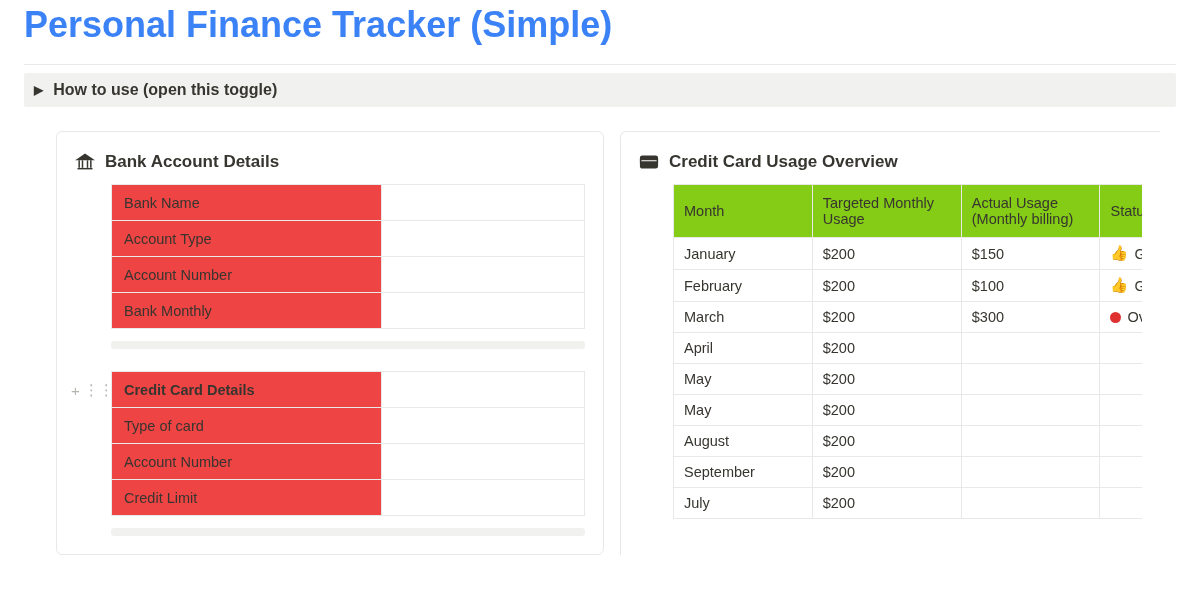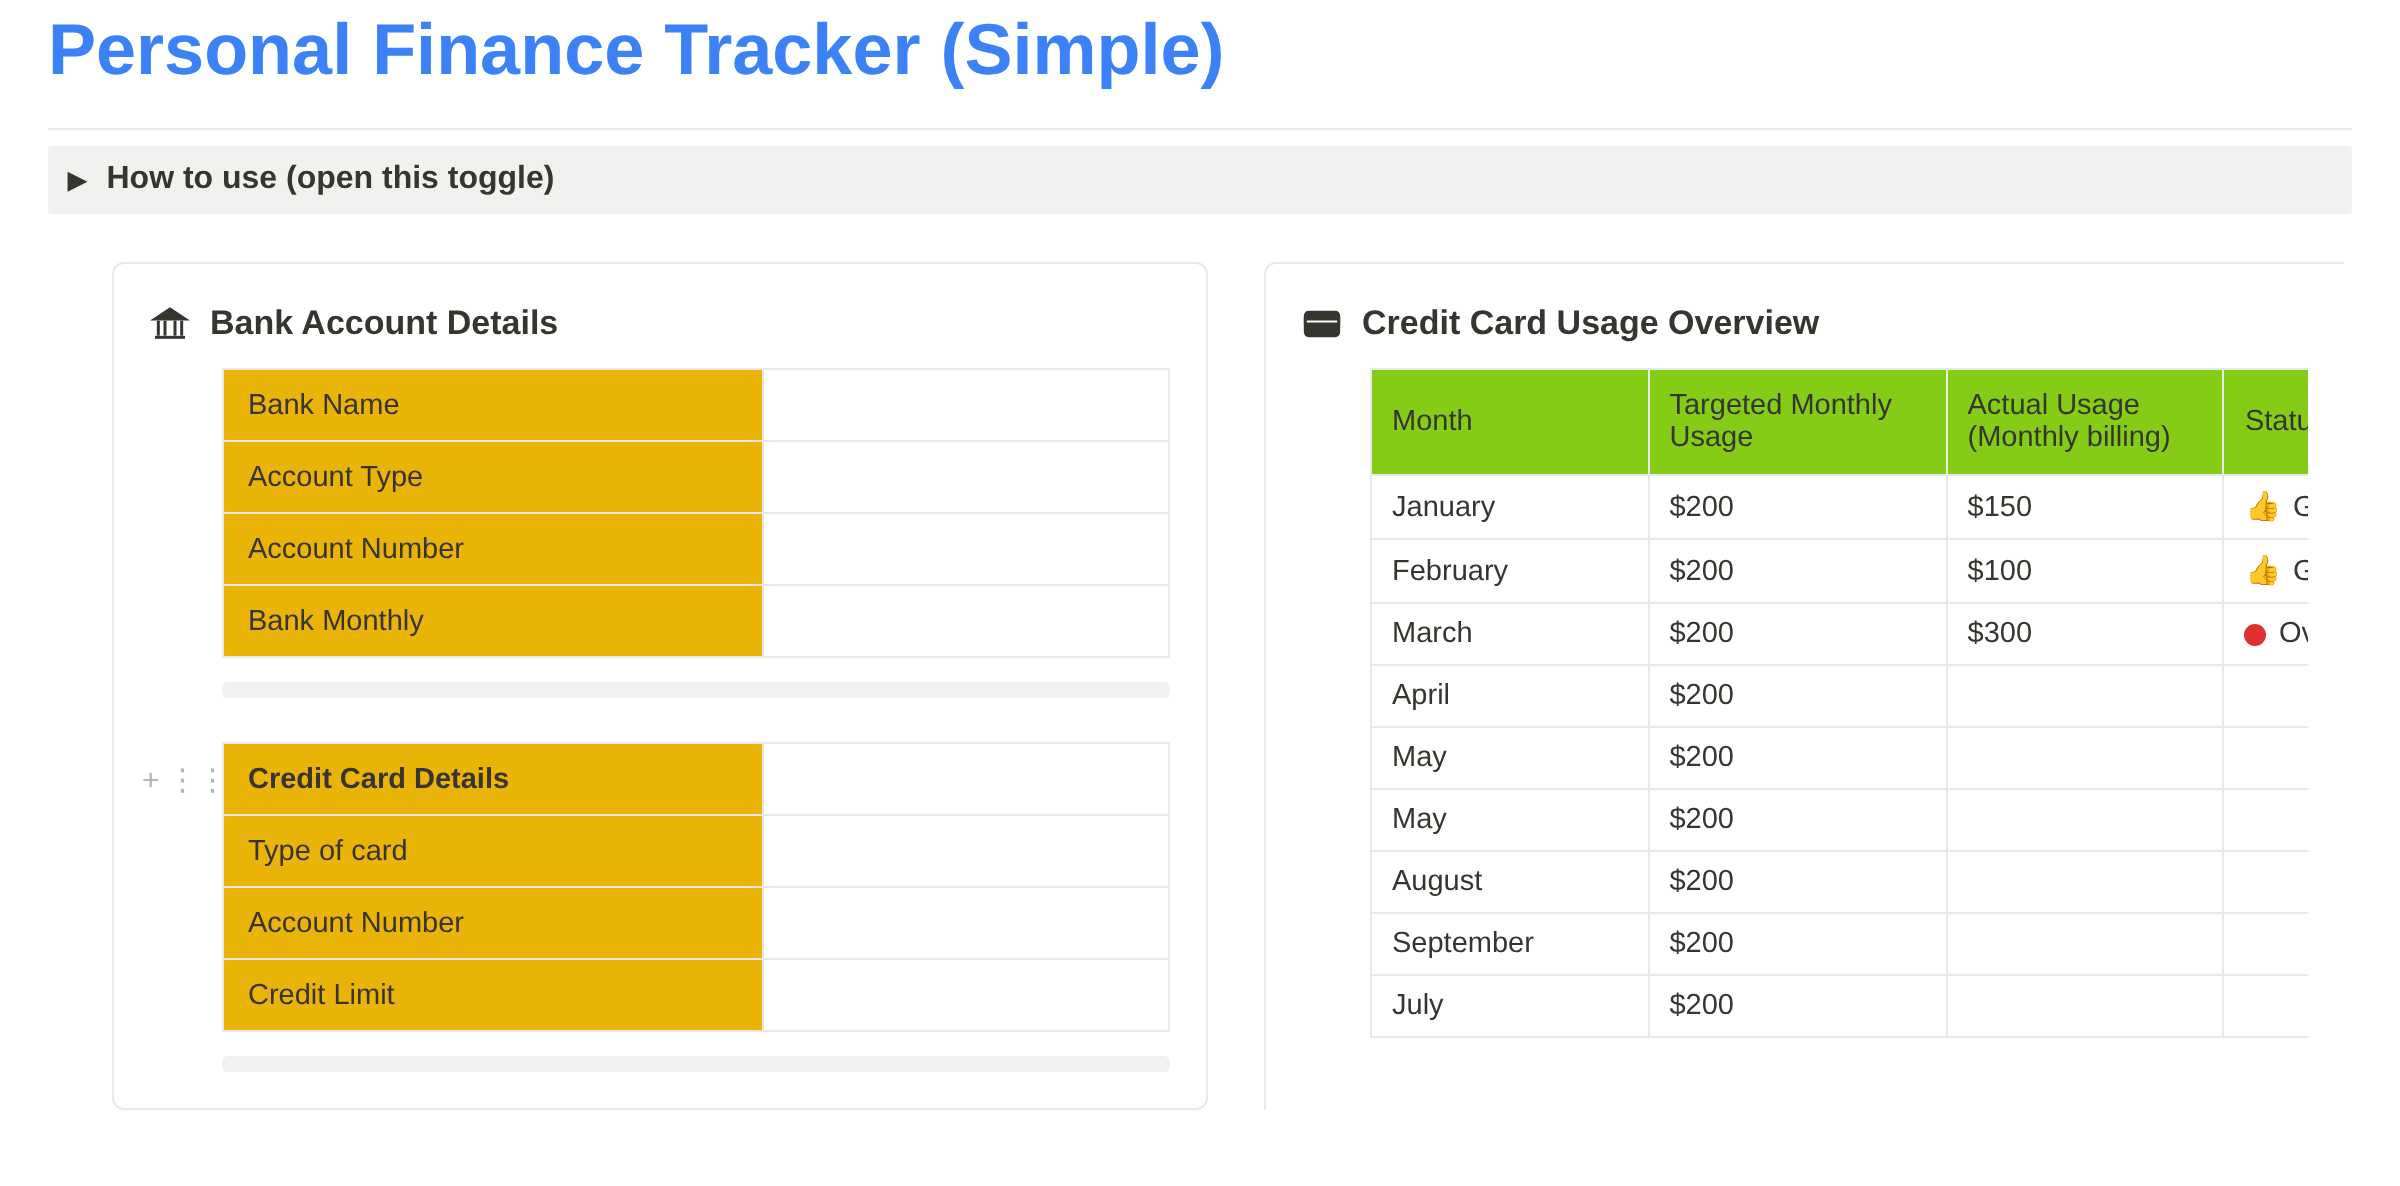"Bank Account Details" .columns { gap: 28px -> 16px }
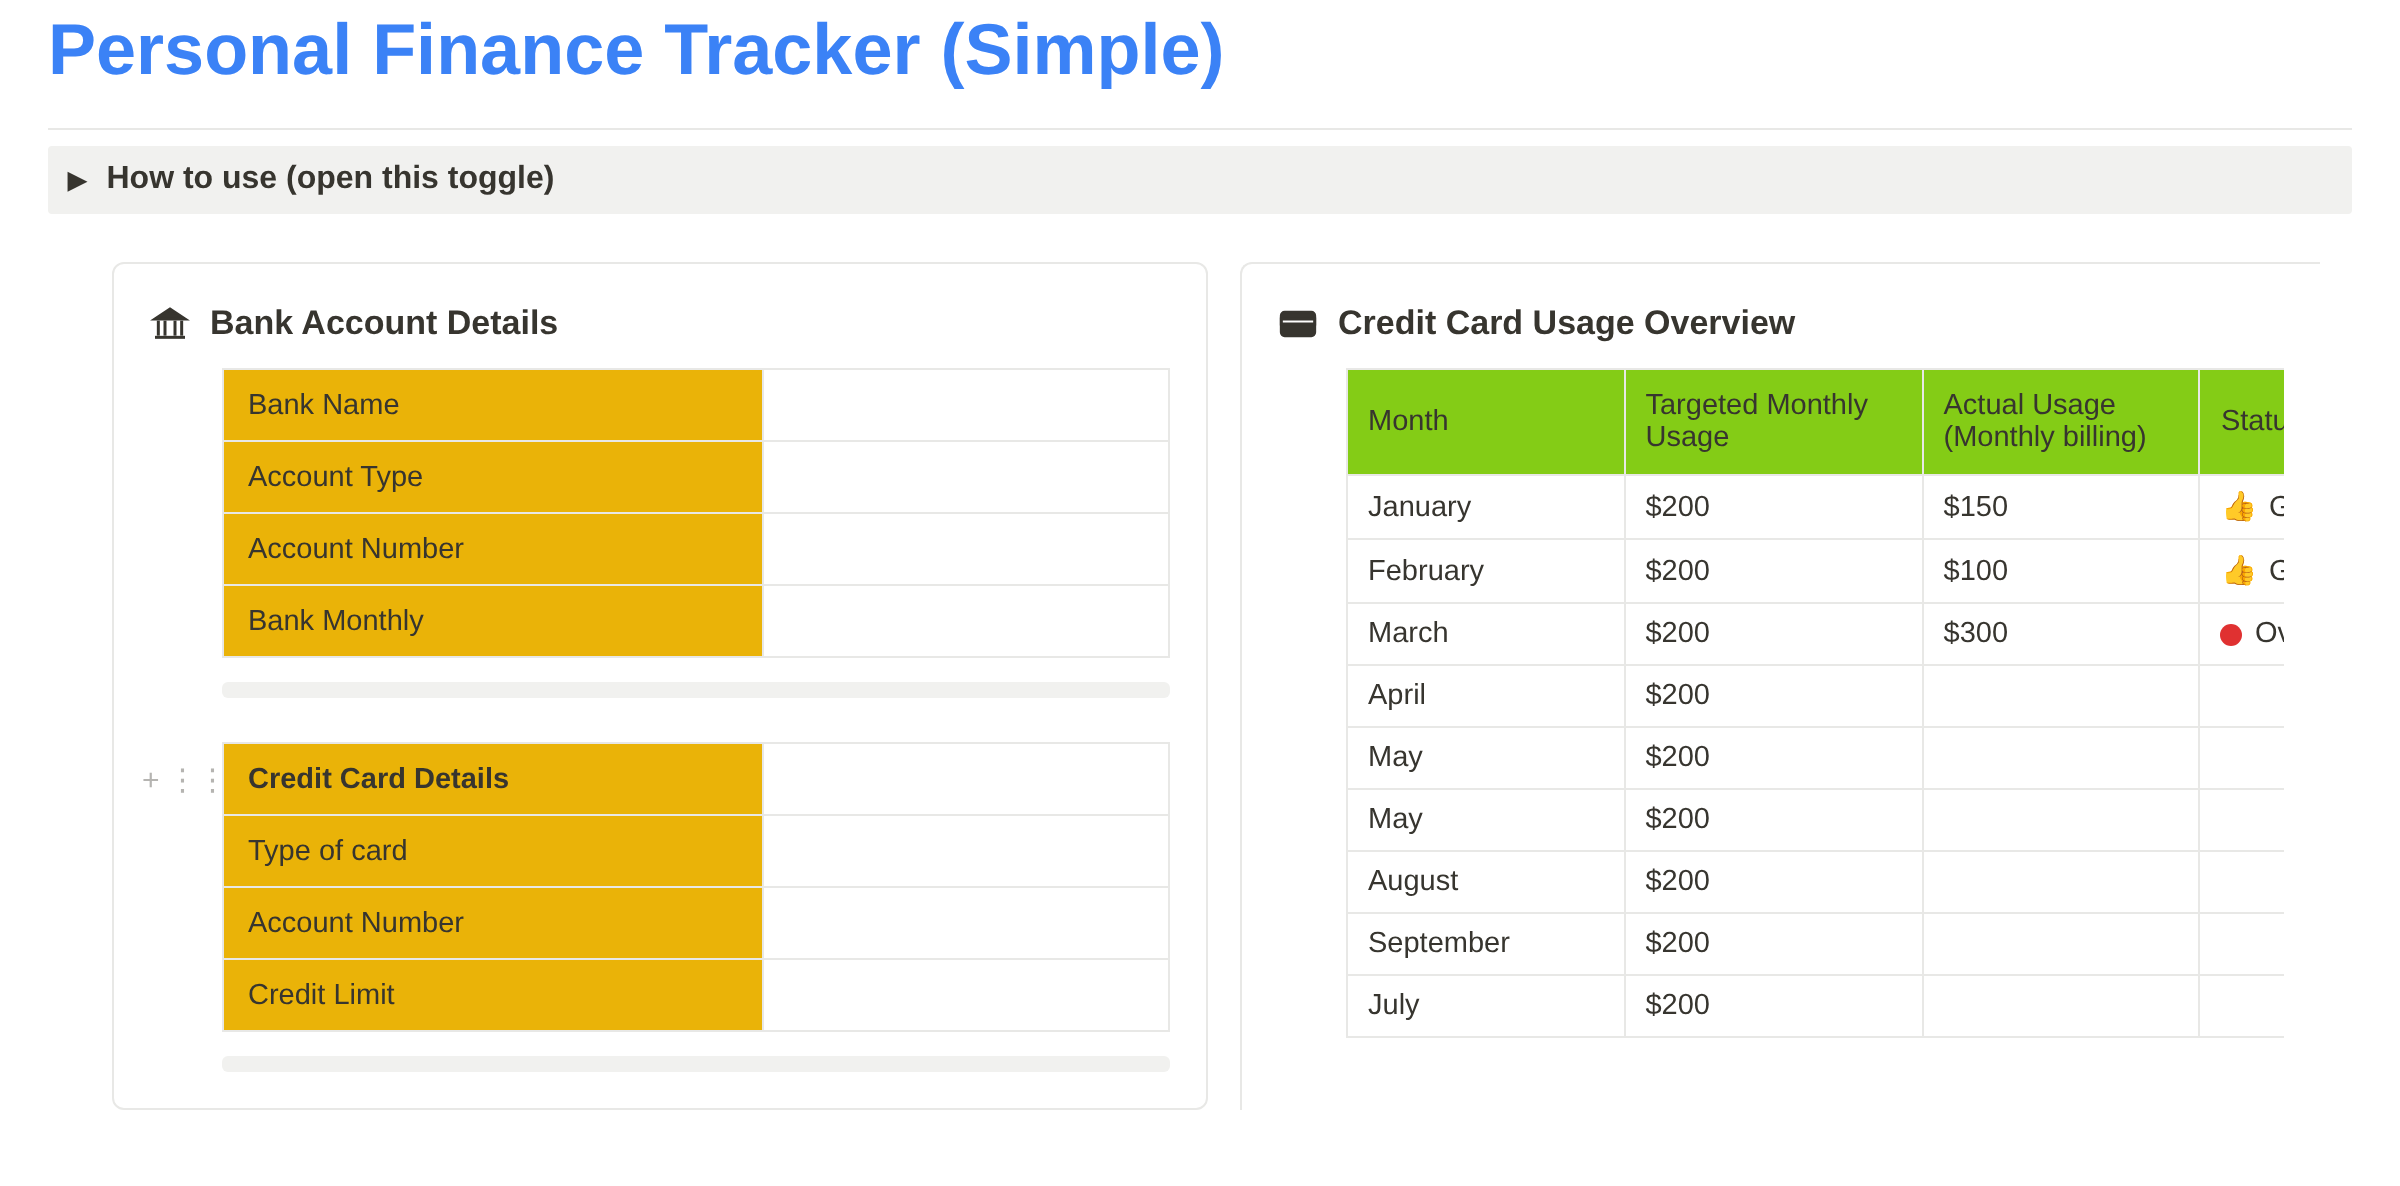"Bank Name" .kv-table td.key { background: #eab308 -> #ef4444 }
